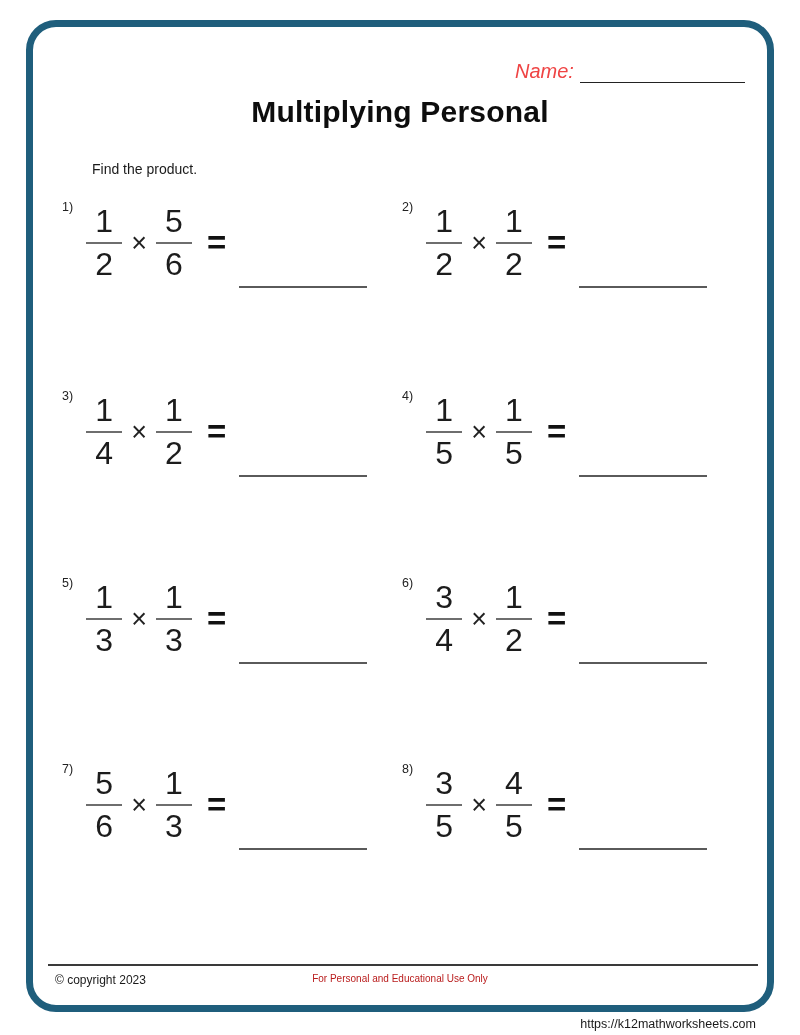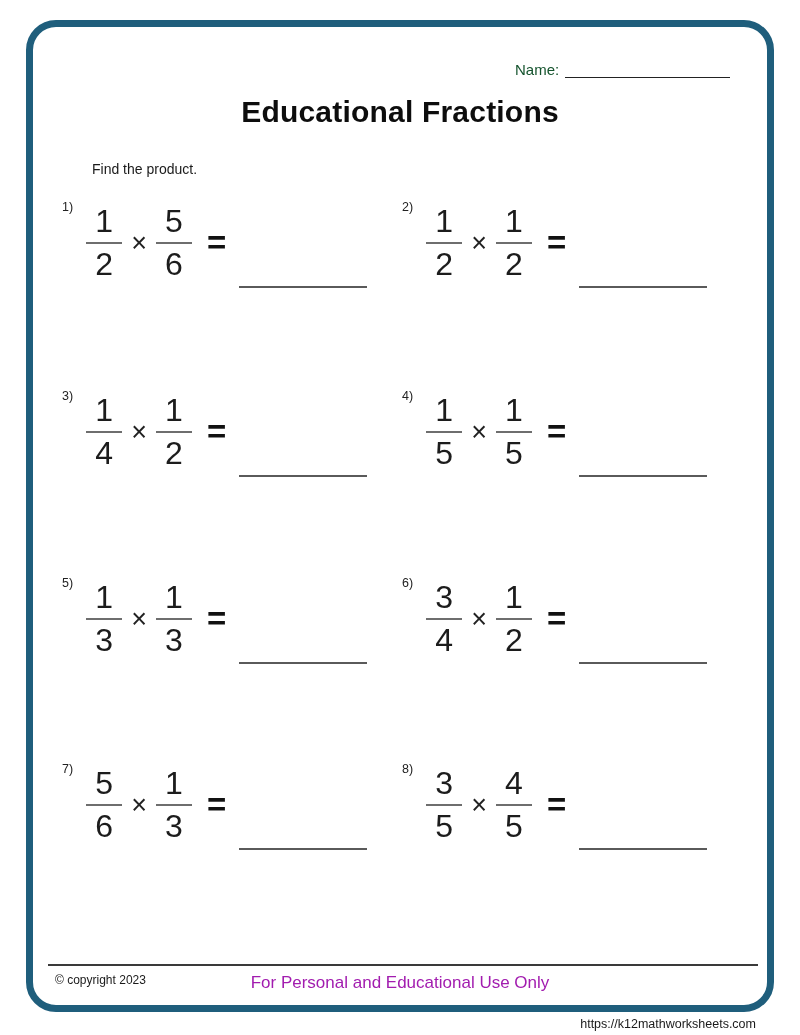"Name:" .name-row { color: #14532d -> #ef4444; font-size: 15px -> 20px; font-style: none -> italic }
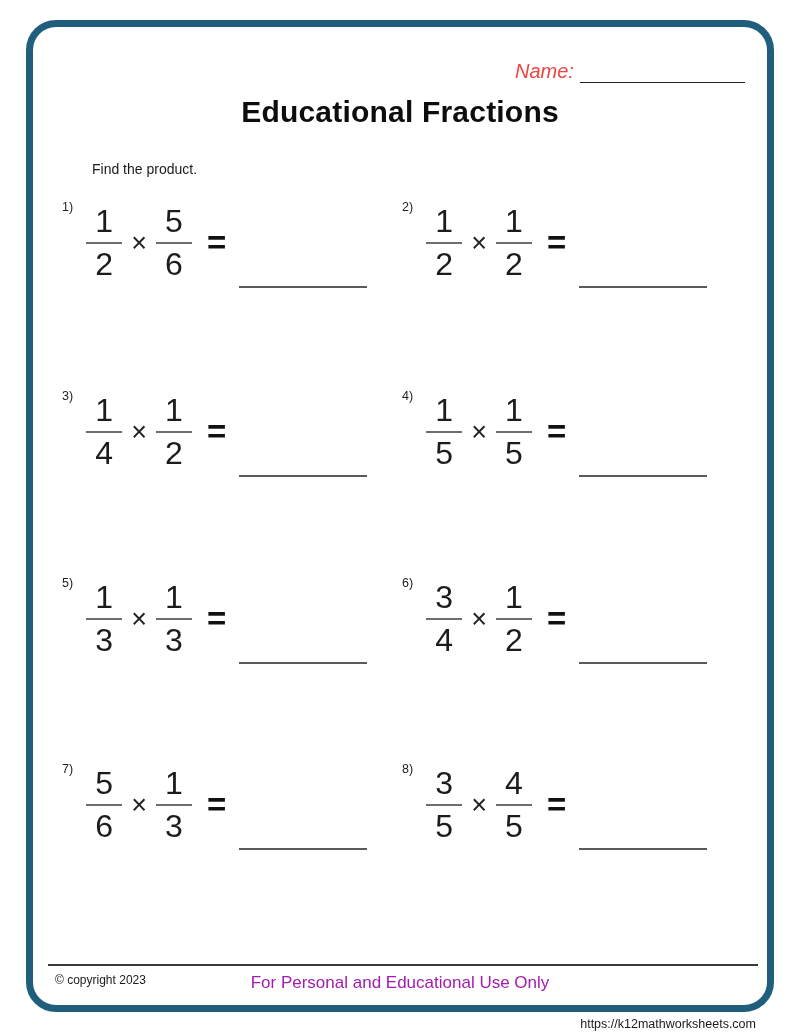"Educational Fractions" div.title { text: Educational Fractions -> Multiplying Personal }
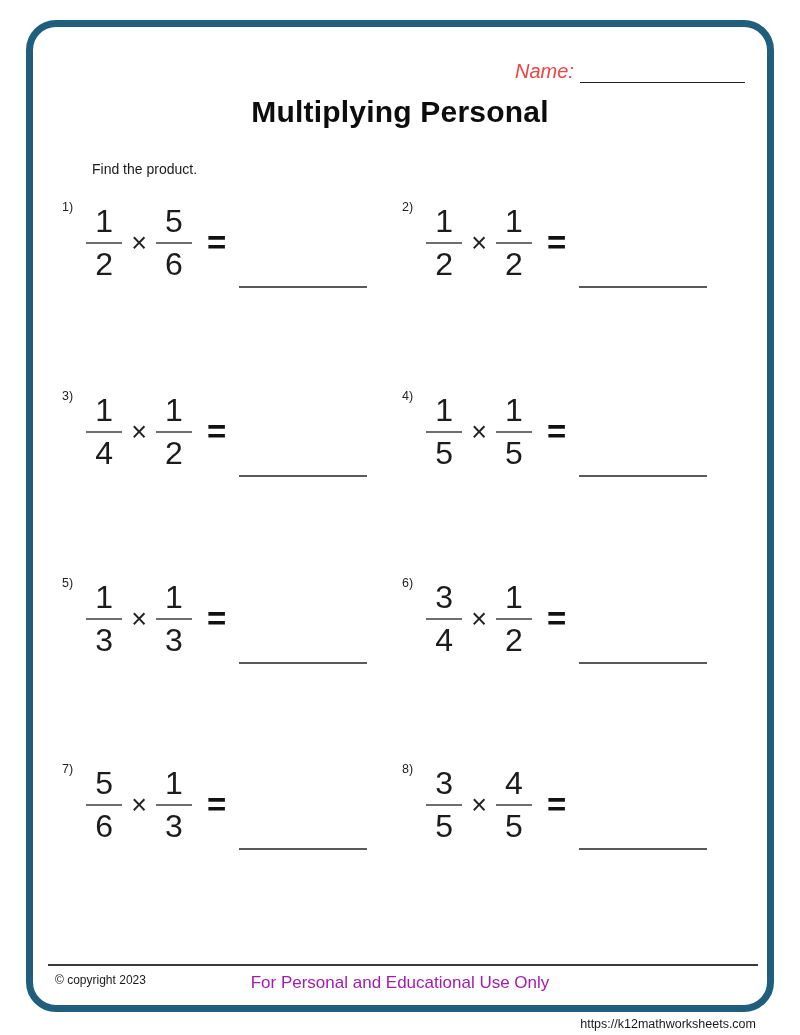"For Personal and Educational Use" .footer-center { color: #a21caf -> #b91c1c; font-size: 17px -> 10px }
